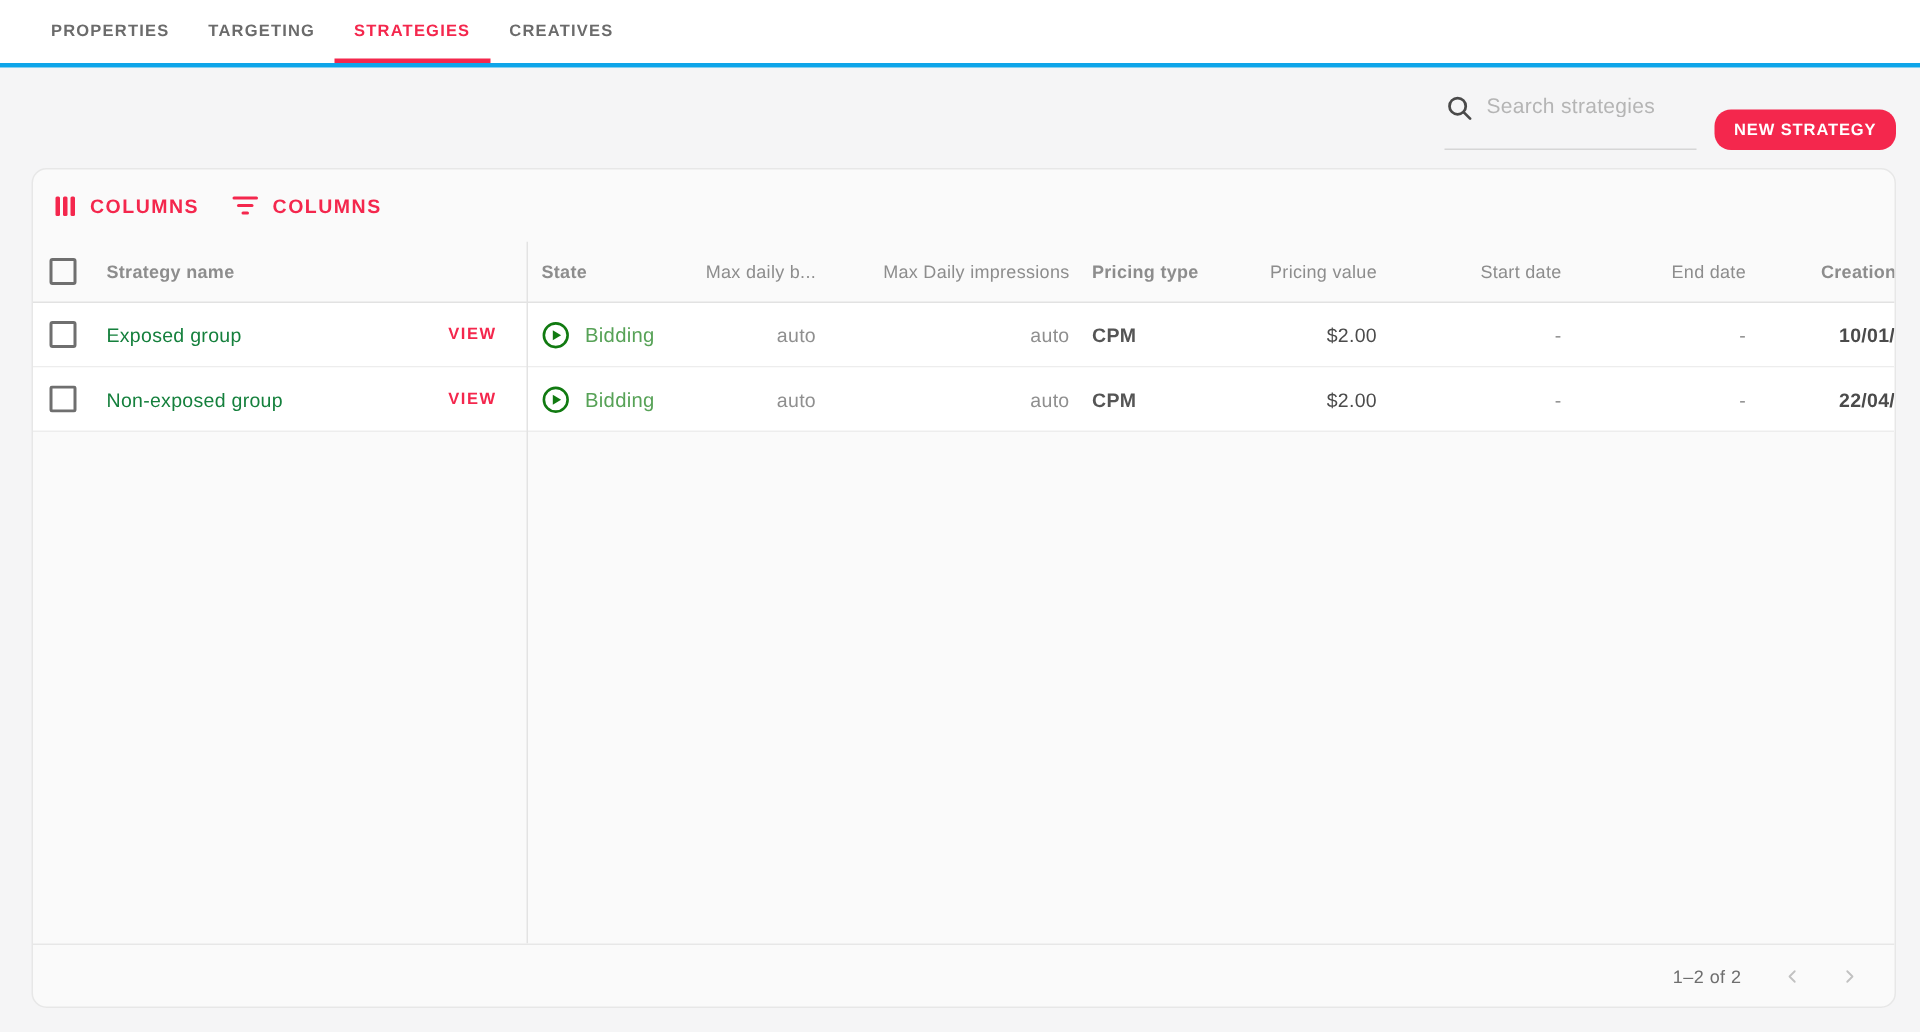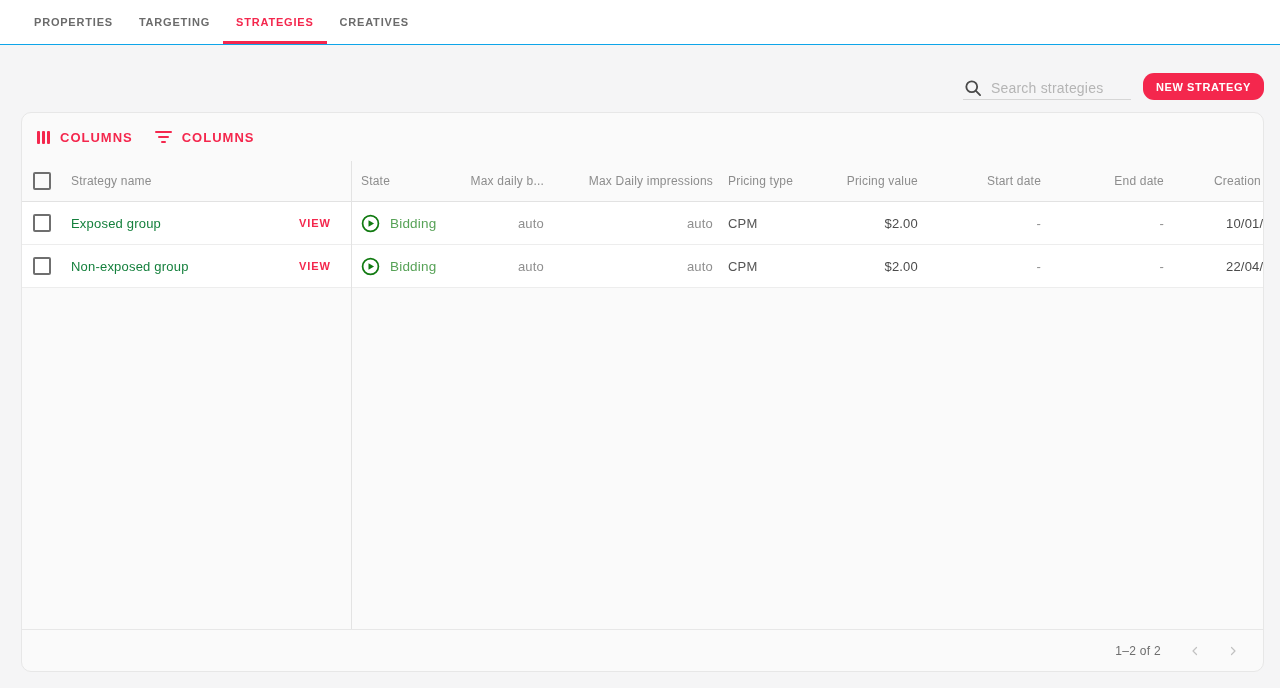"PROPERTIES" .tabbar { border-bottom: 1px solid #0ea5e9 -> 3px solid #0ea5e9 }
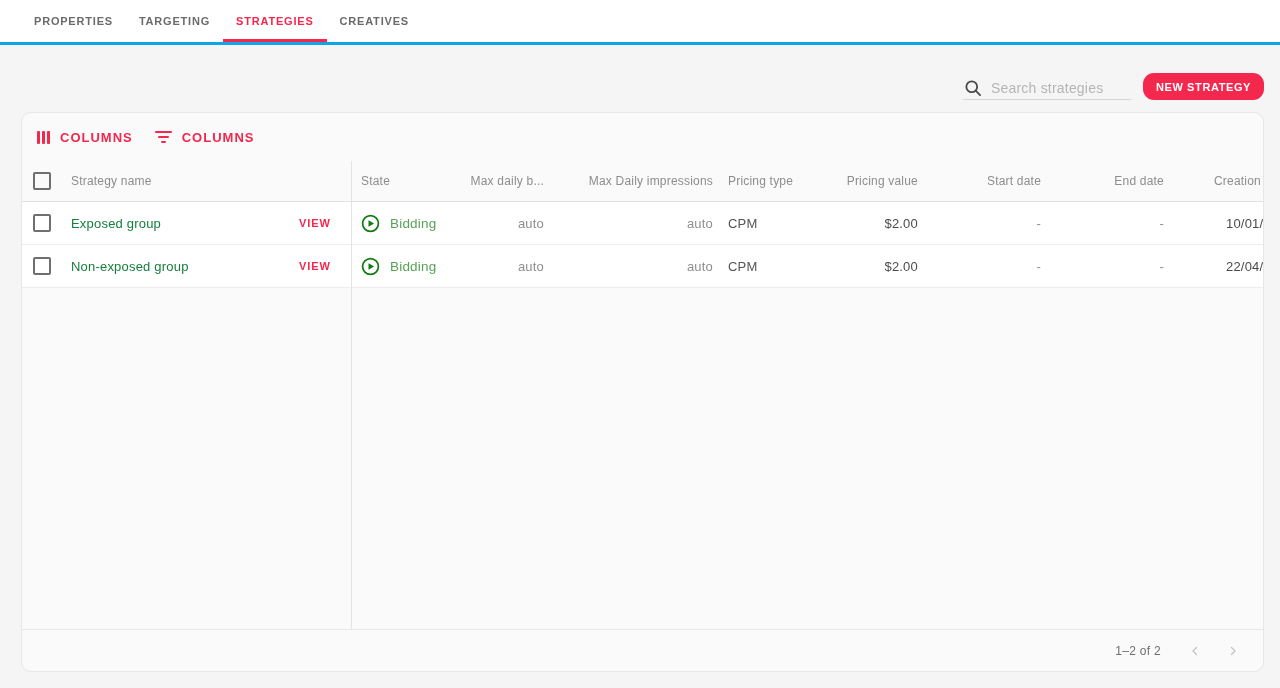"Search strategies" .search-box { align-items: center -> flex-start; padding-bottom: 1px -> 17px }
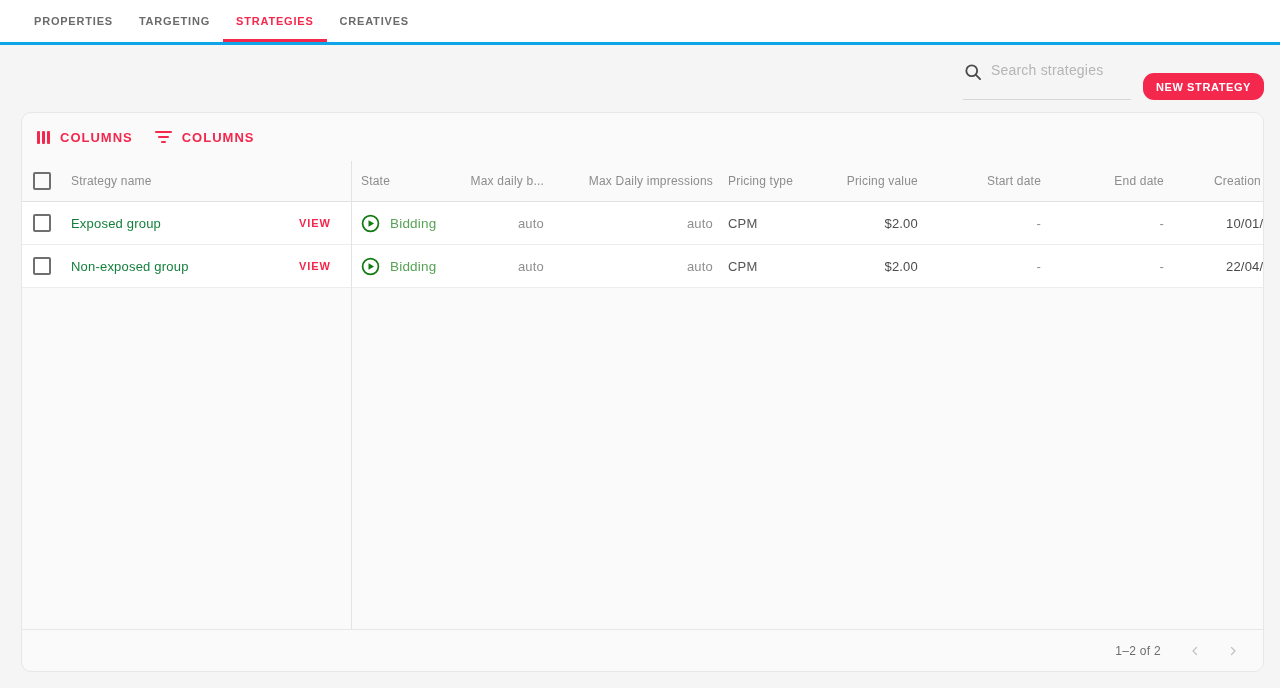"Strategy name" .al { font-weight: none -> bold }
